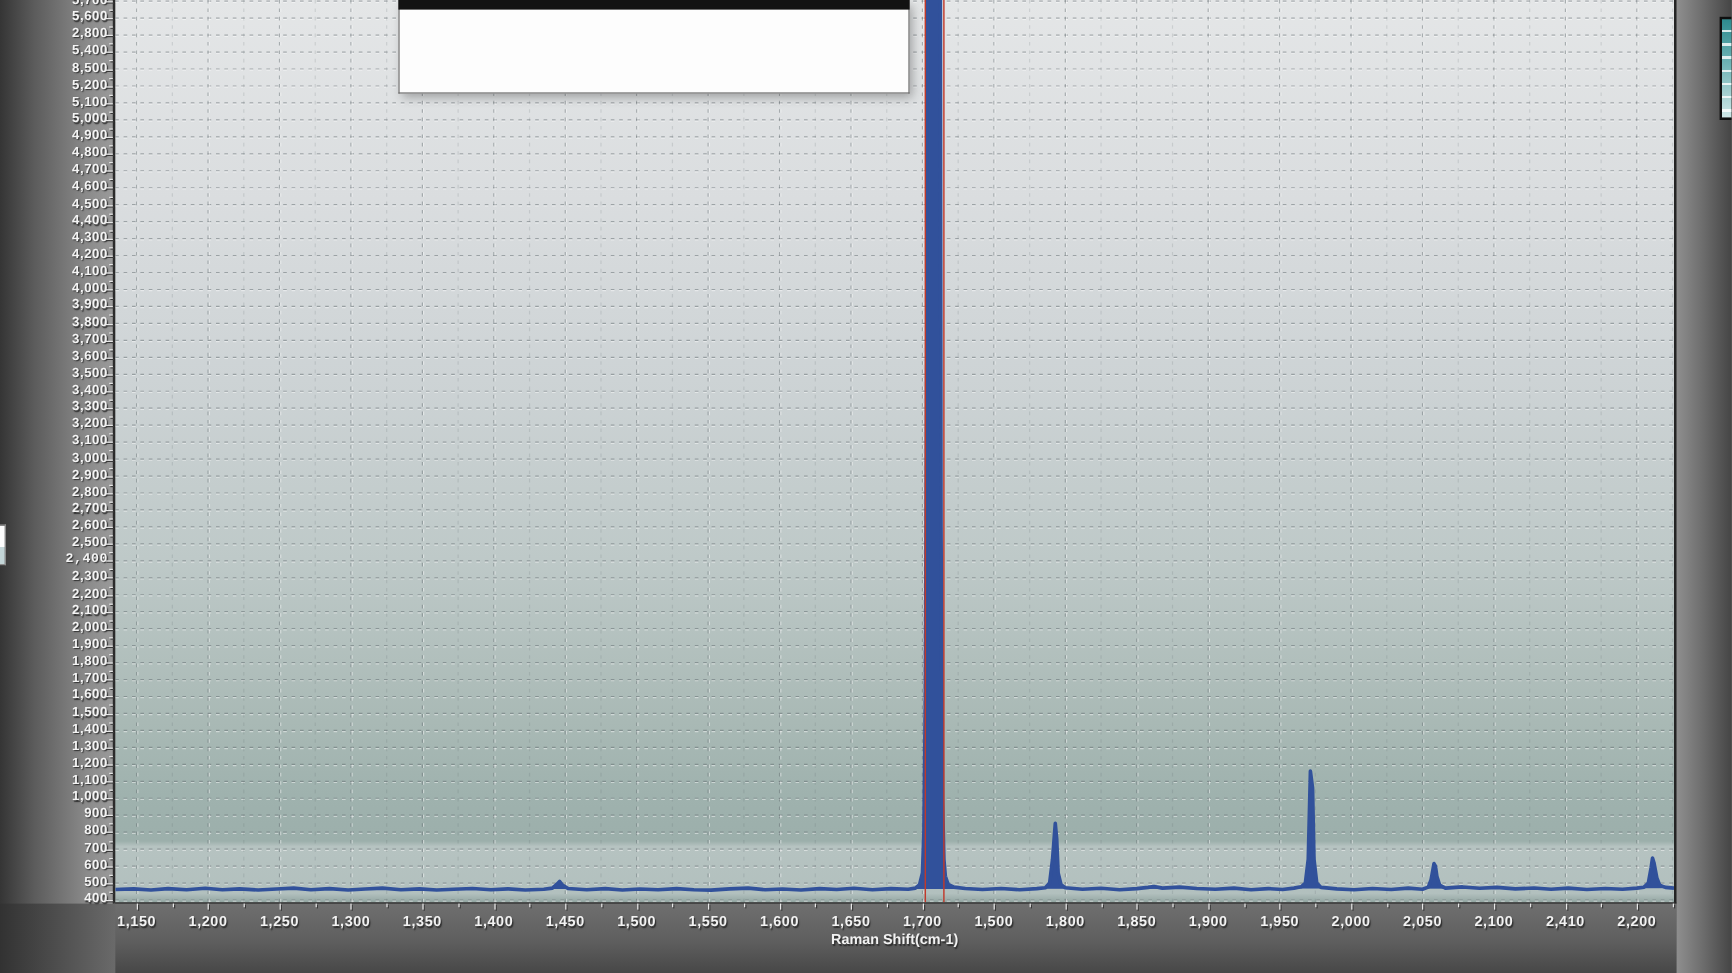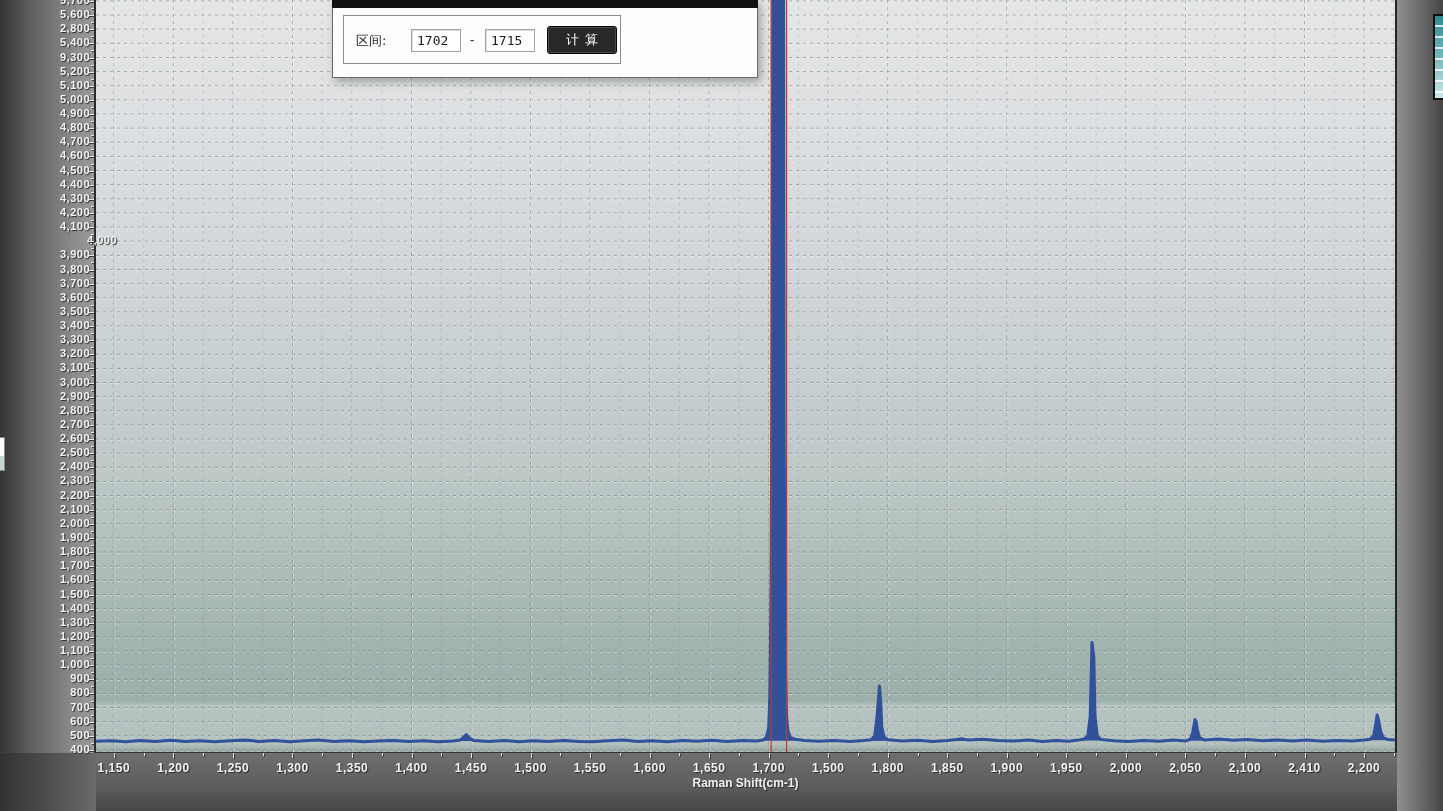"区间:" div.group { html: <div> <span>区间:</span> <input> <span>-</span> <input> <button>计算</button> </div> -> none }
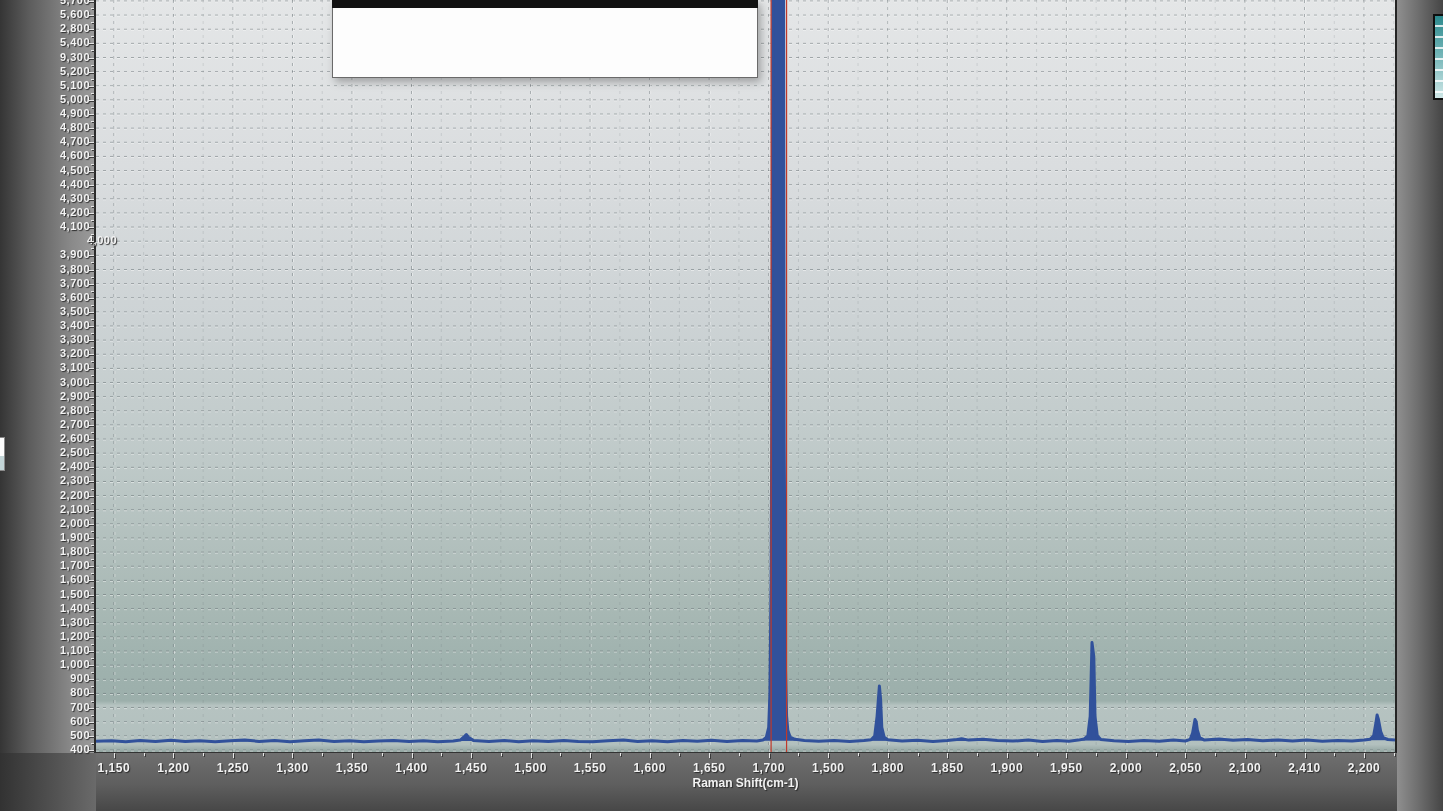"9,300" div.ylabel { text: 9,300 -> 8,500 }
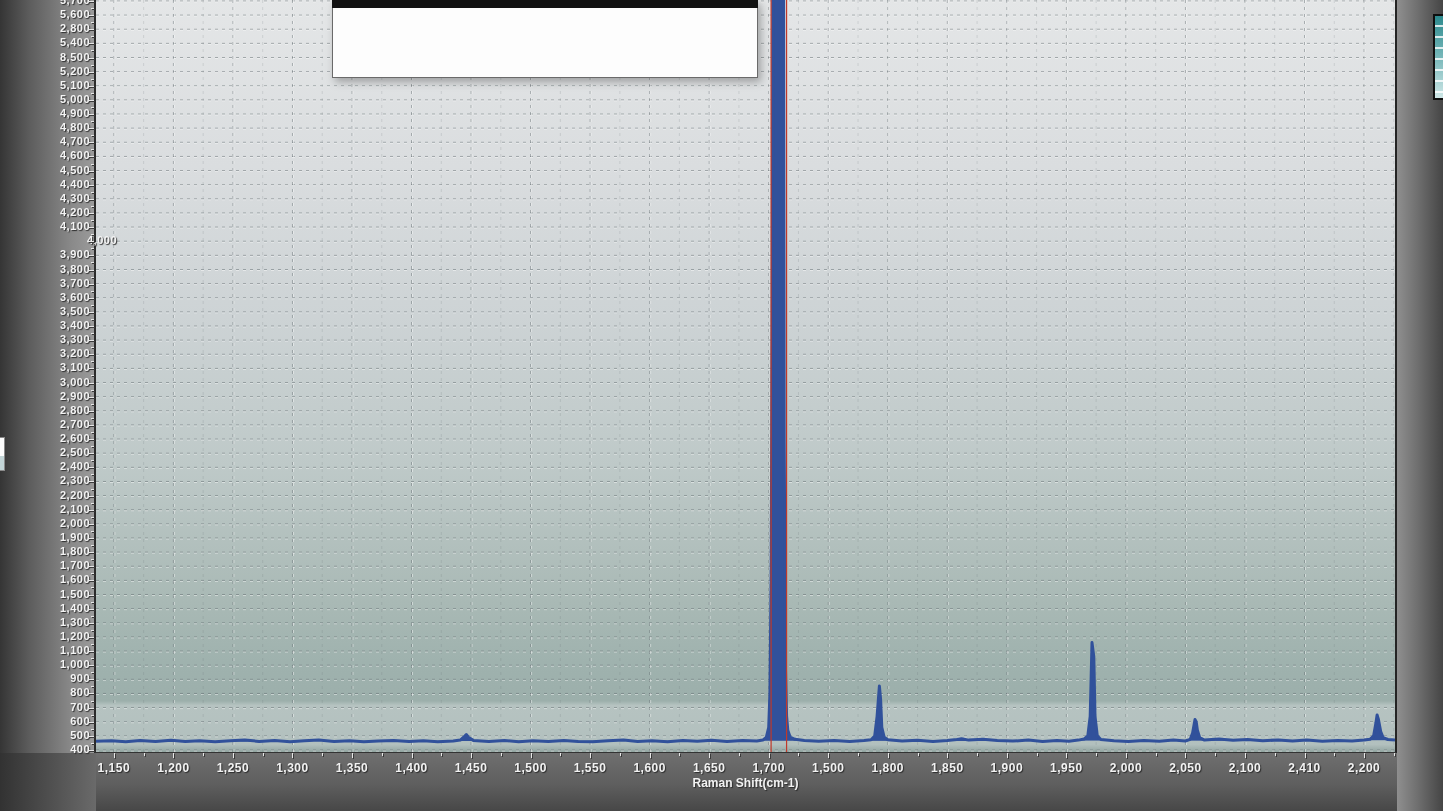"4,000" div.ylabel { margin-left: 27px -> none }
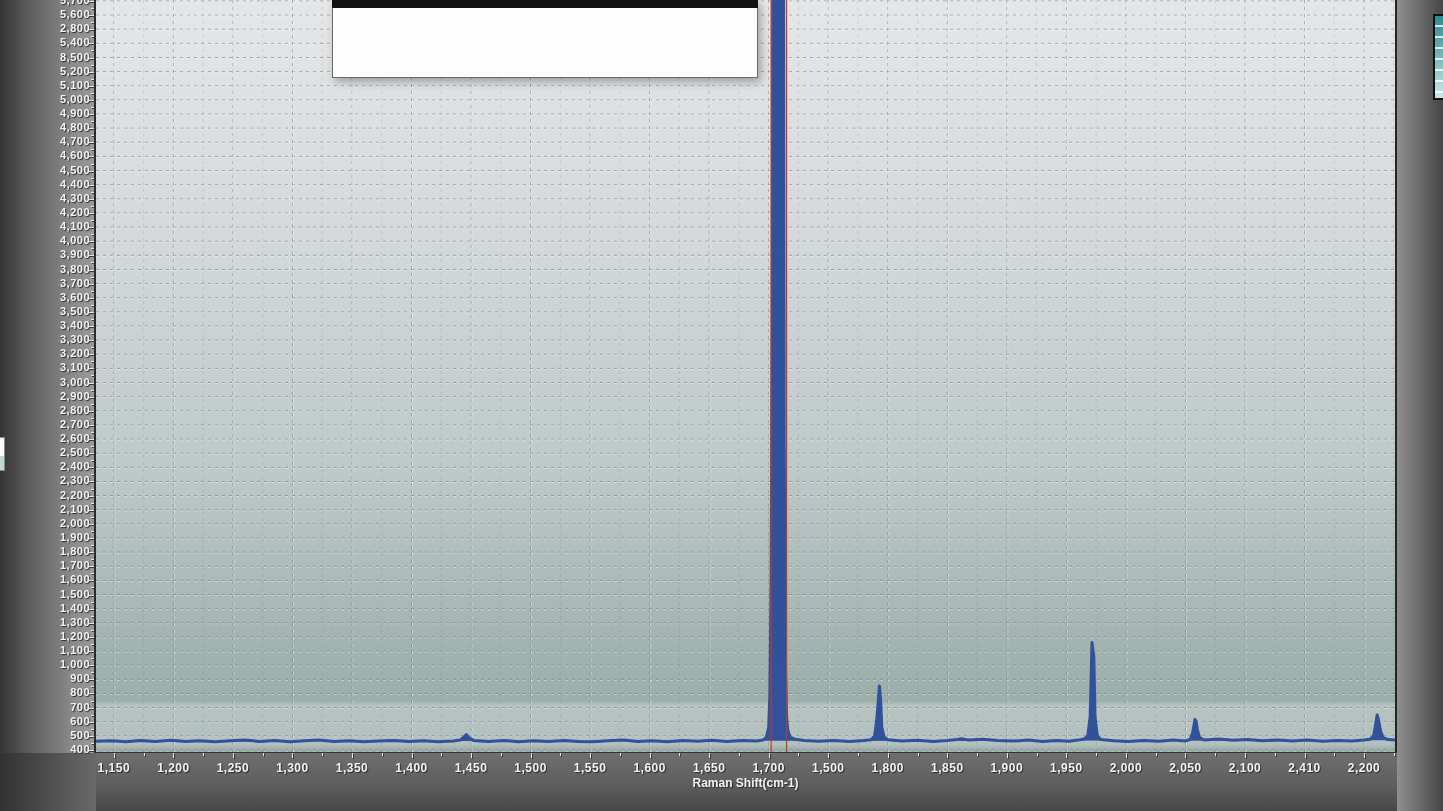"2,400" div.ylabel { font-family: none -> Liberation Mono, monospace }
